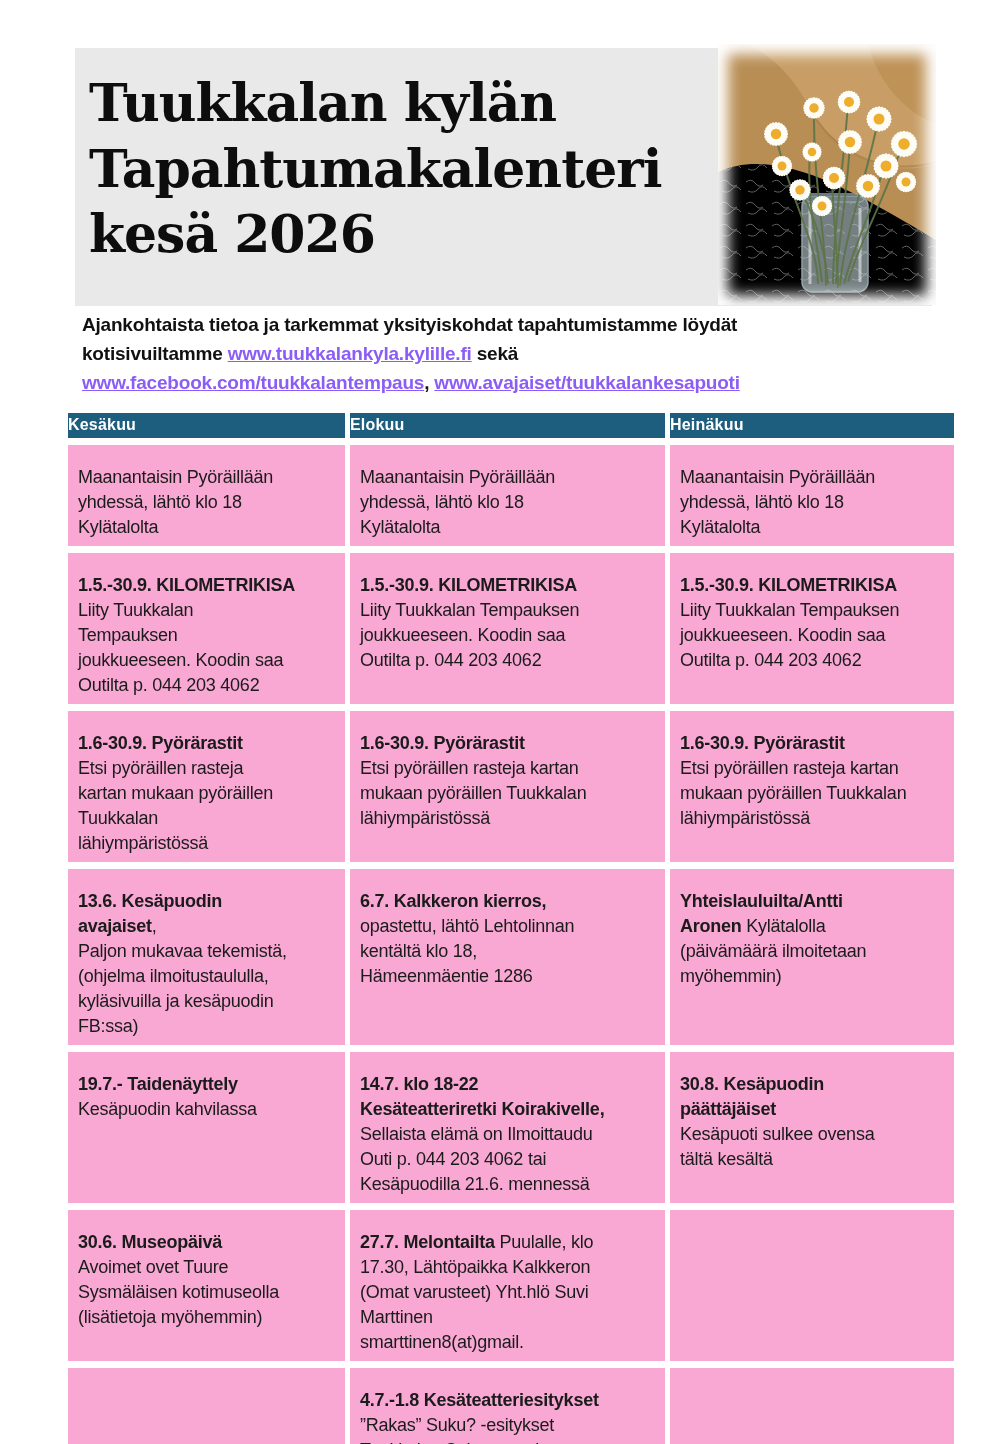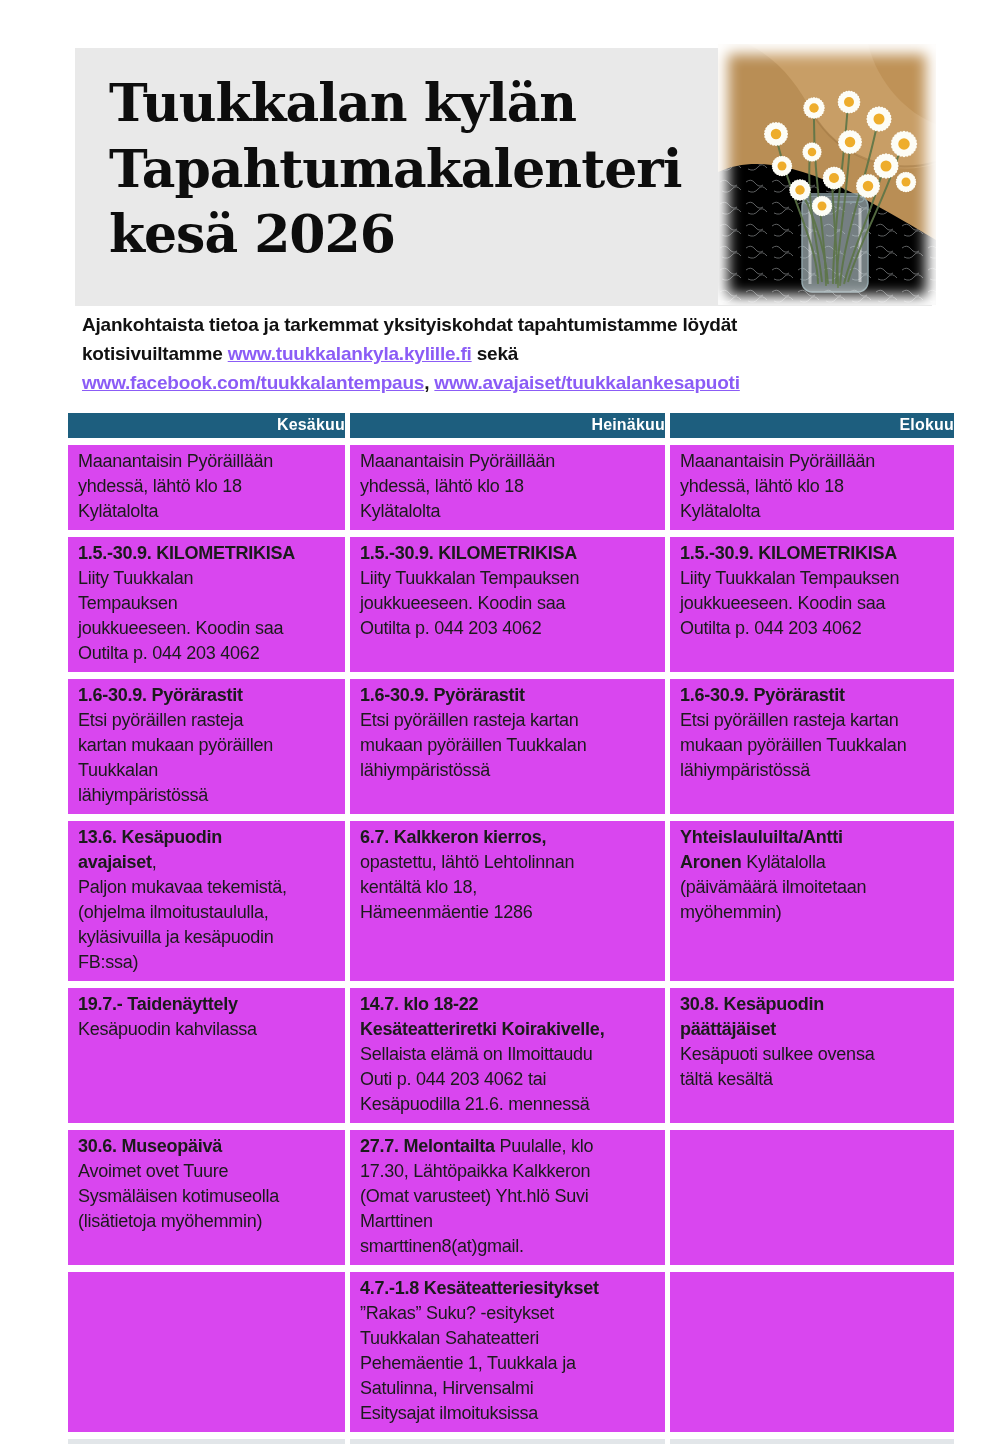"Tuukkalan kylän" .title { margin-left: 20px -> none }
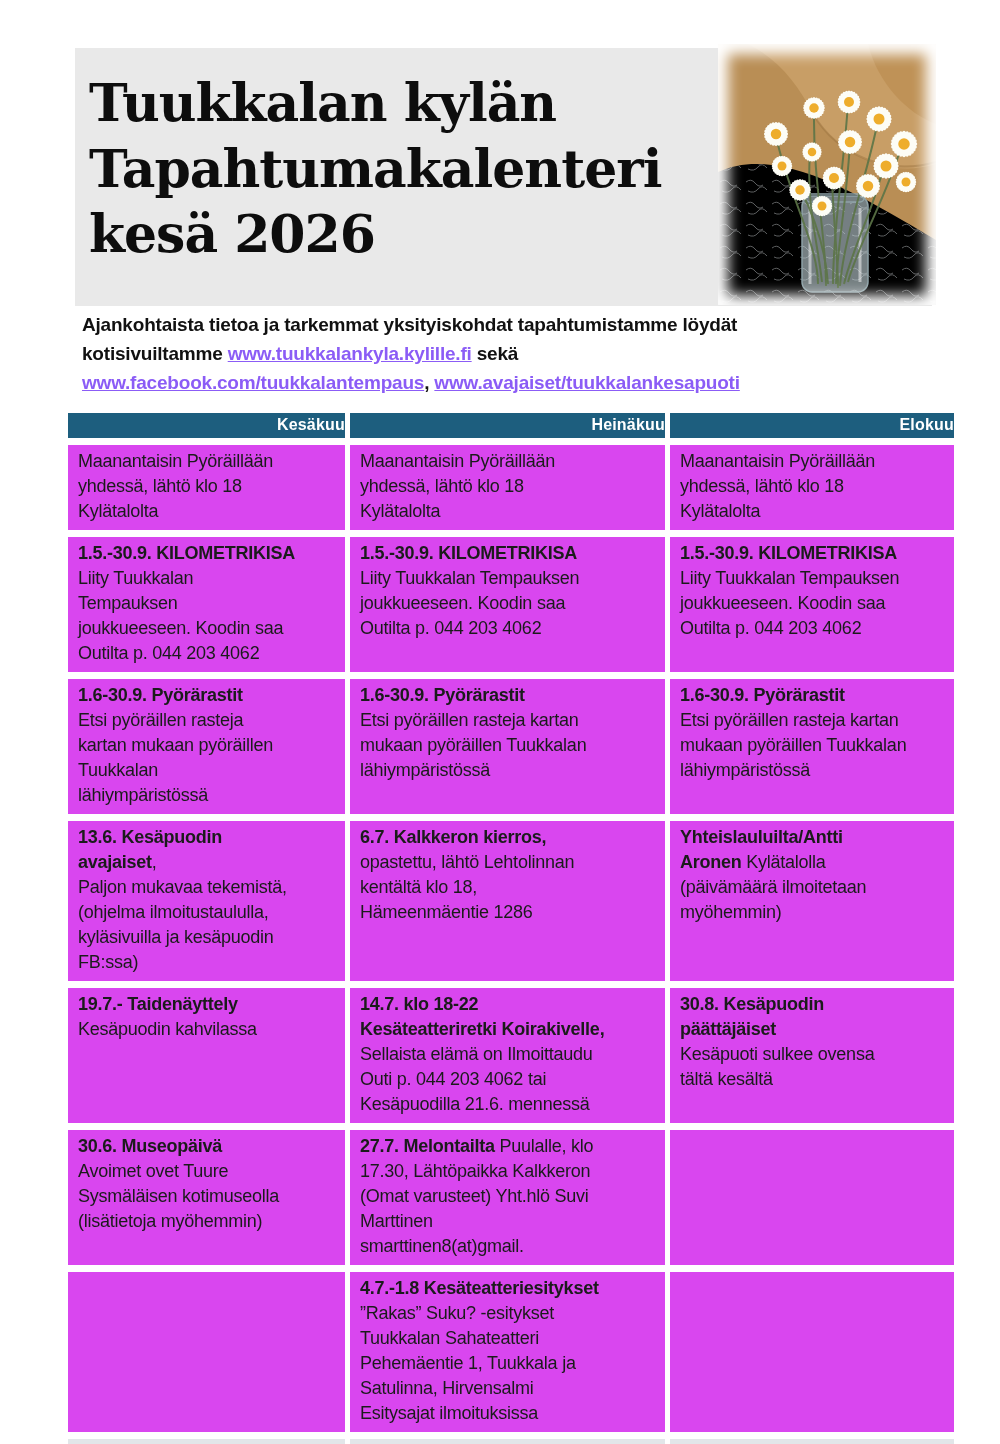"Kesäkuu" .month-header { text-align: right -> left }
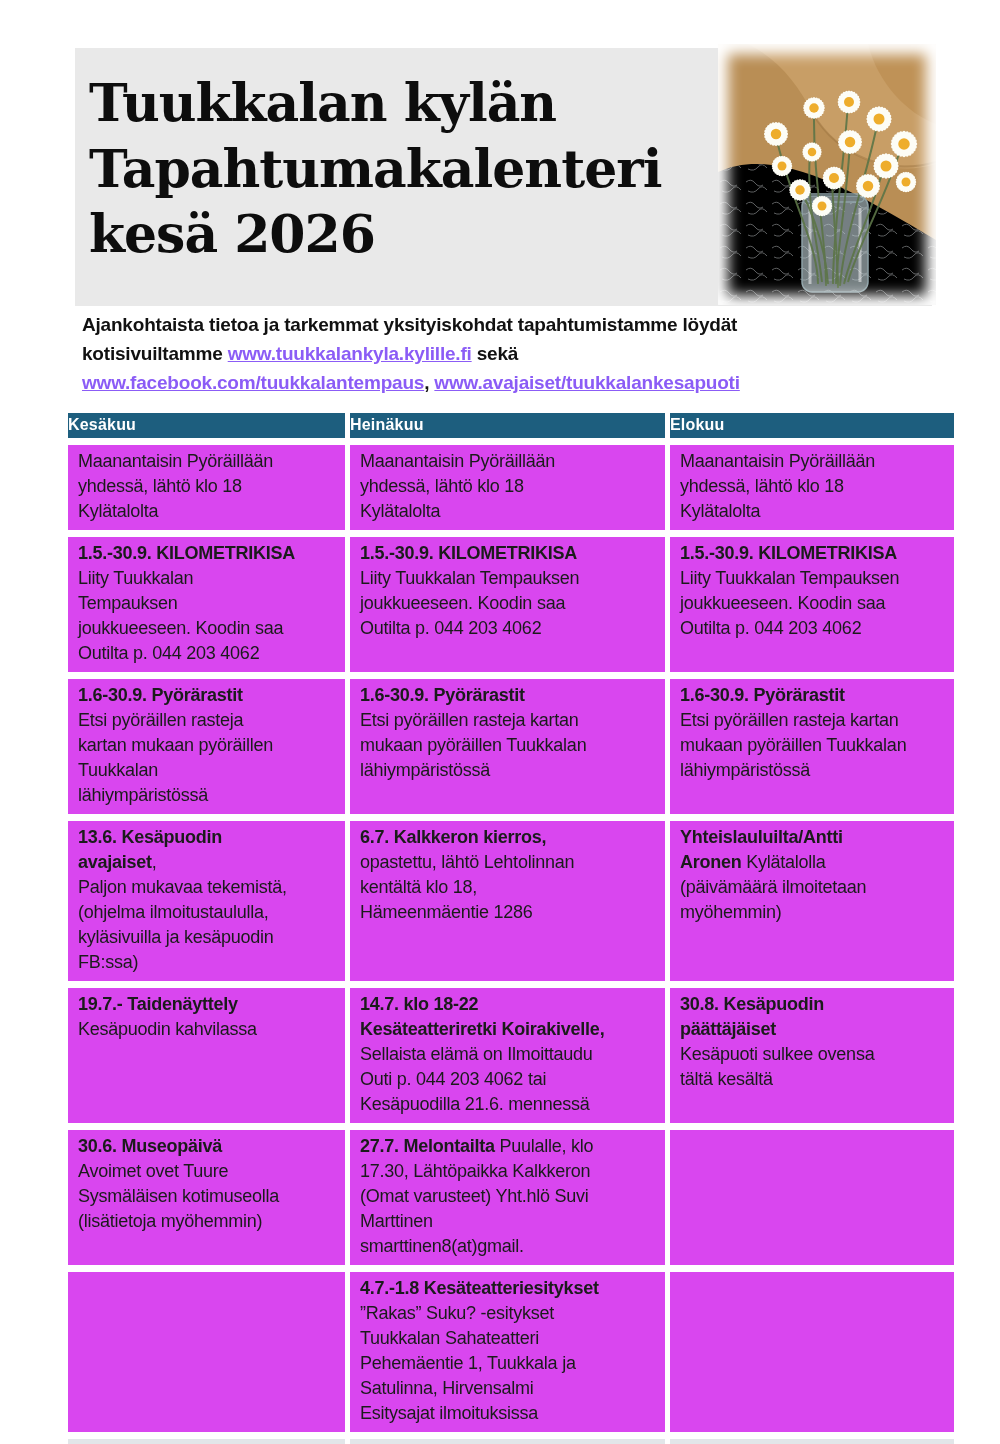"Heinäkuu" div.month-header { order: before "Elokuu" -> after "Elokuu" }
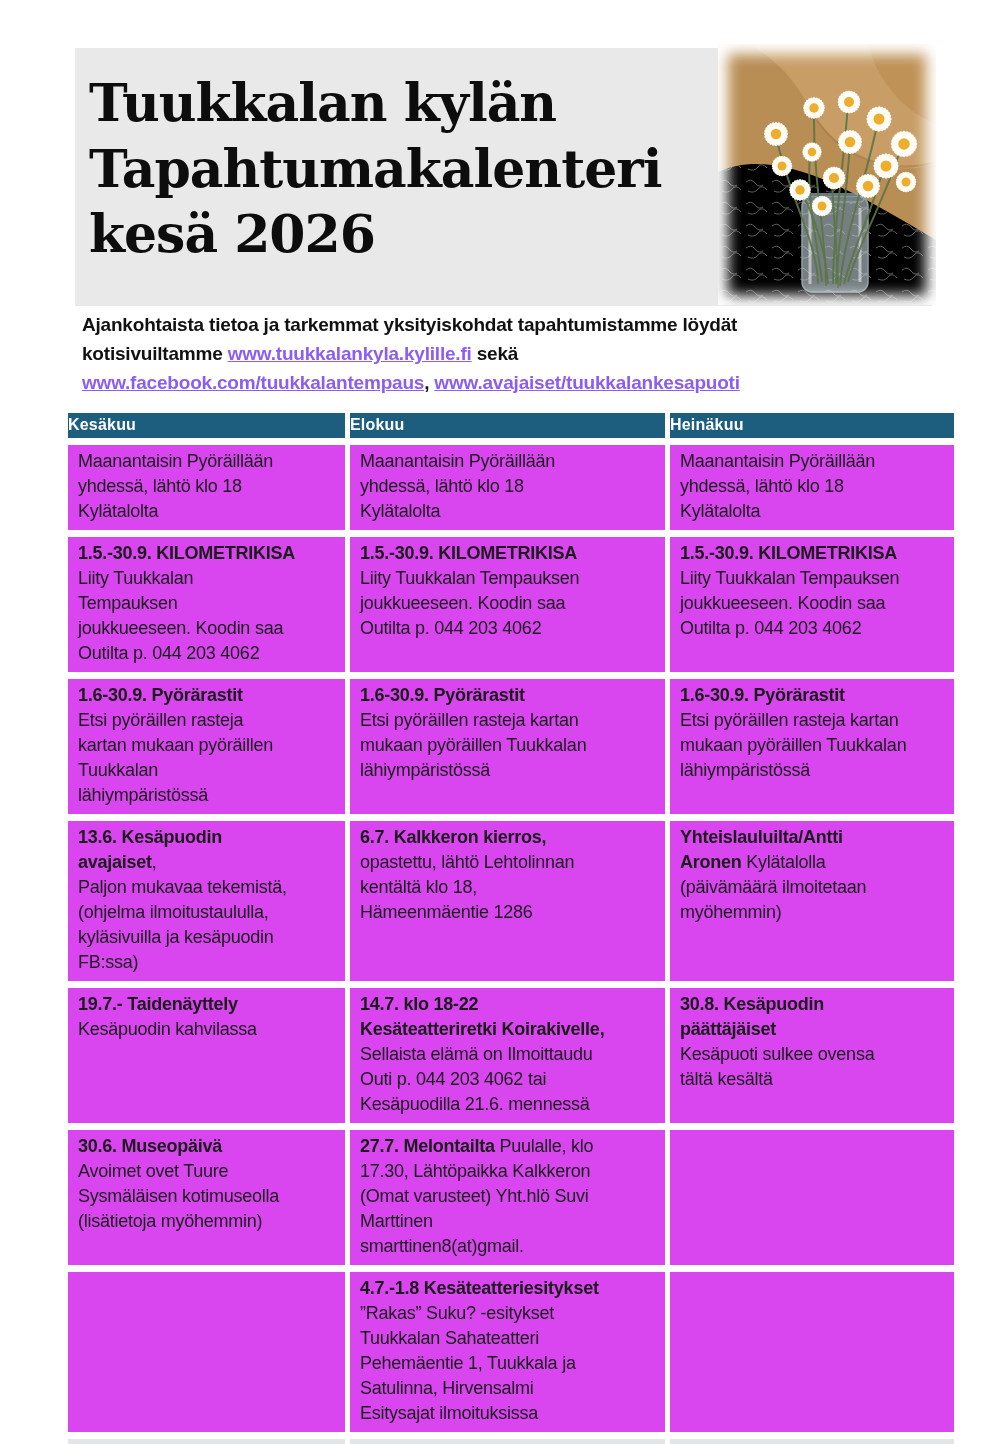"Maanantaisin Pyöräillään" .cell { background: #d946ef -> #f9a8d4; padding: 4px 9px 6px 10px -> 20px 9px 6px 10px }
